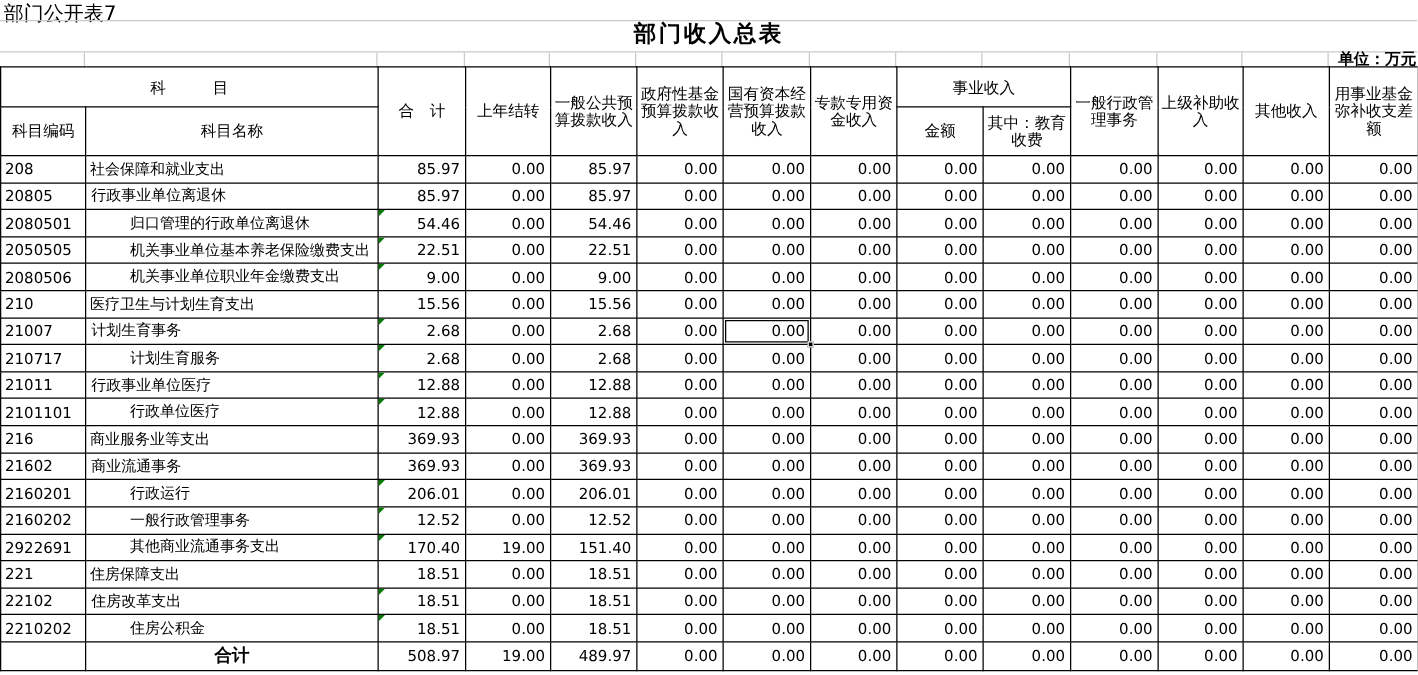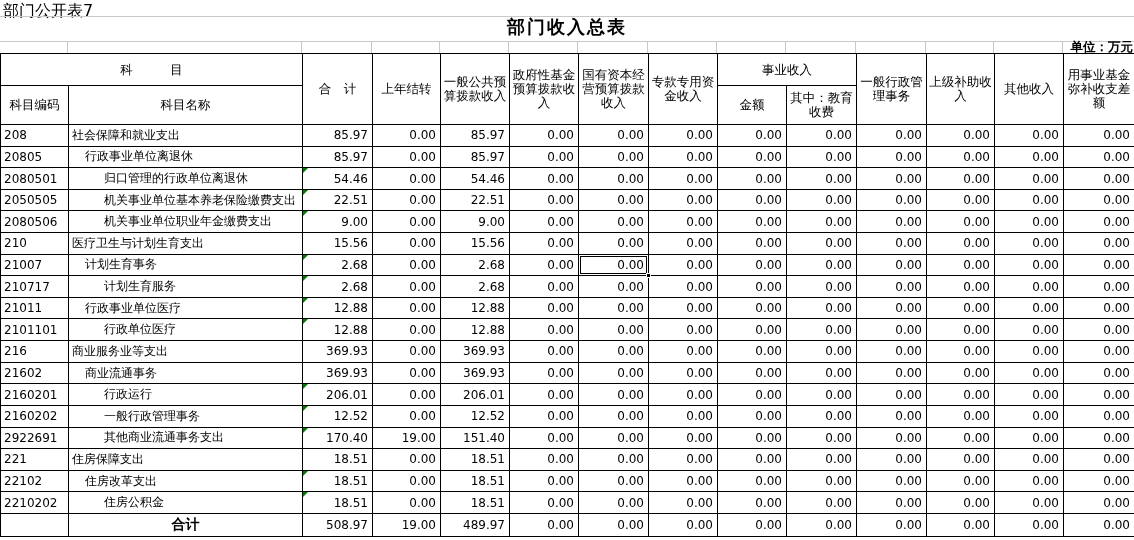"行政事业单位离退休" .indent-1 { padding-left: 16px -> 4px }
